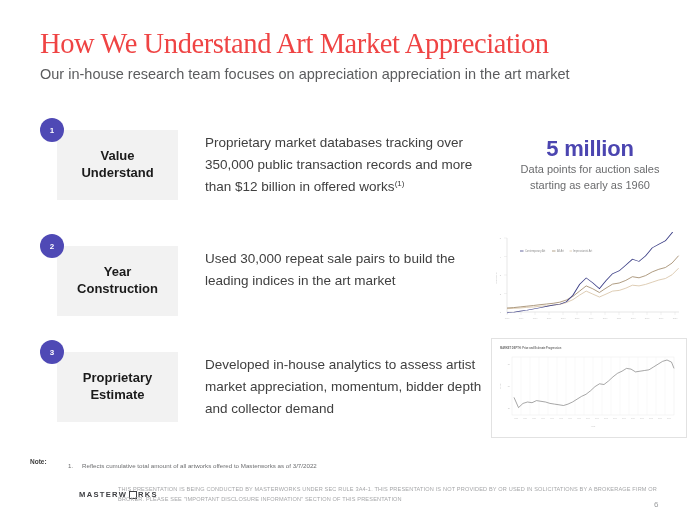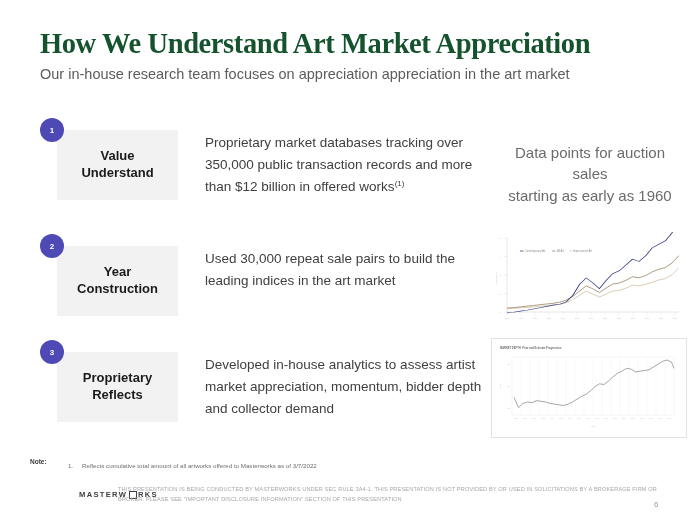"How We Understand Art Market" .slide-title { color: #14532d -> #ef4444; font-weight: bold -> normal }
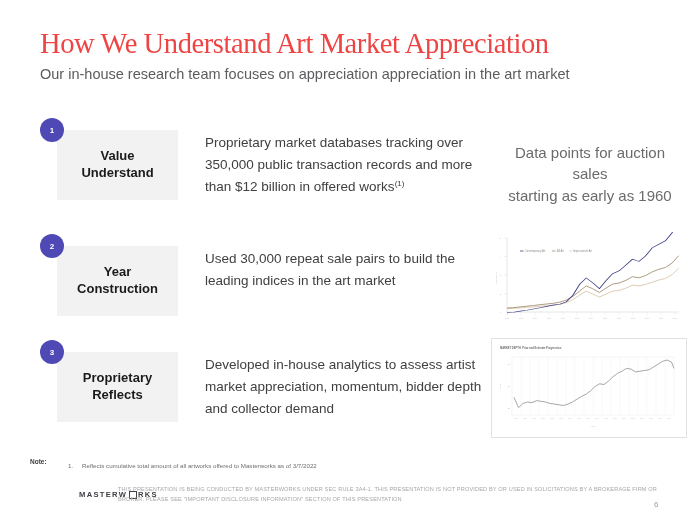"5 million" div.stat-value { html: none -> <div>5 million</div> }
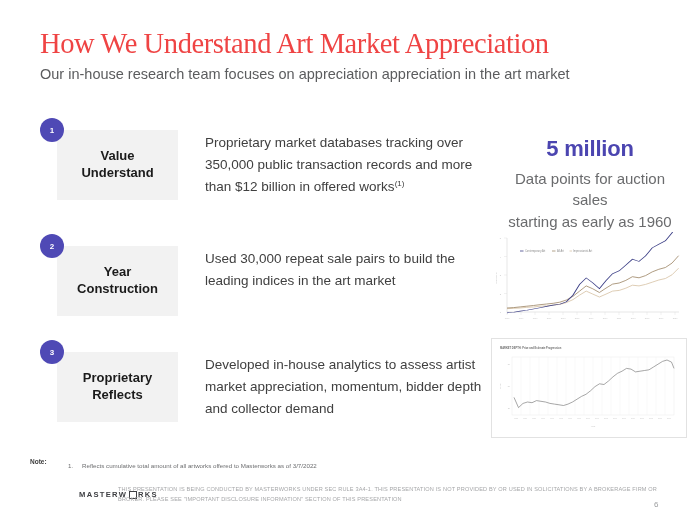"Data points for auction sales" .stat-caption { font-size: 15px -> 11px; margin-top: 6px -> none }
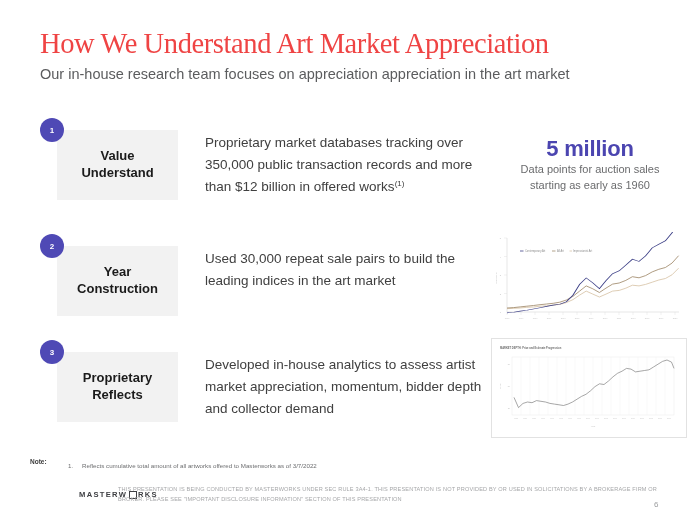"Reflects" span { text: Reflects -> Estimate }
